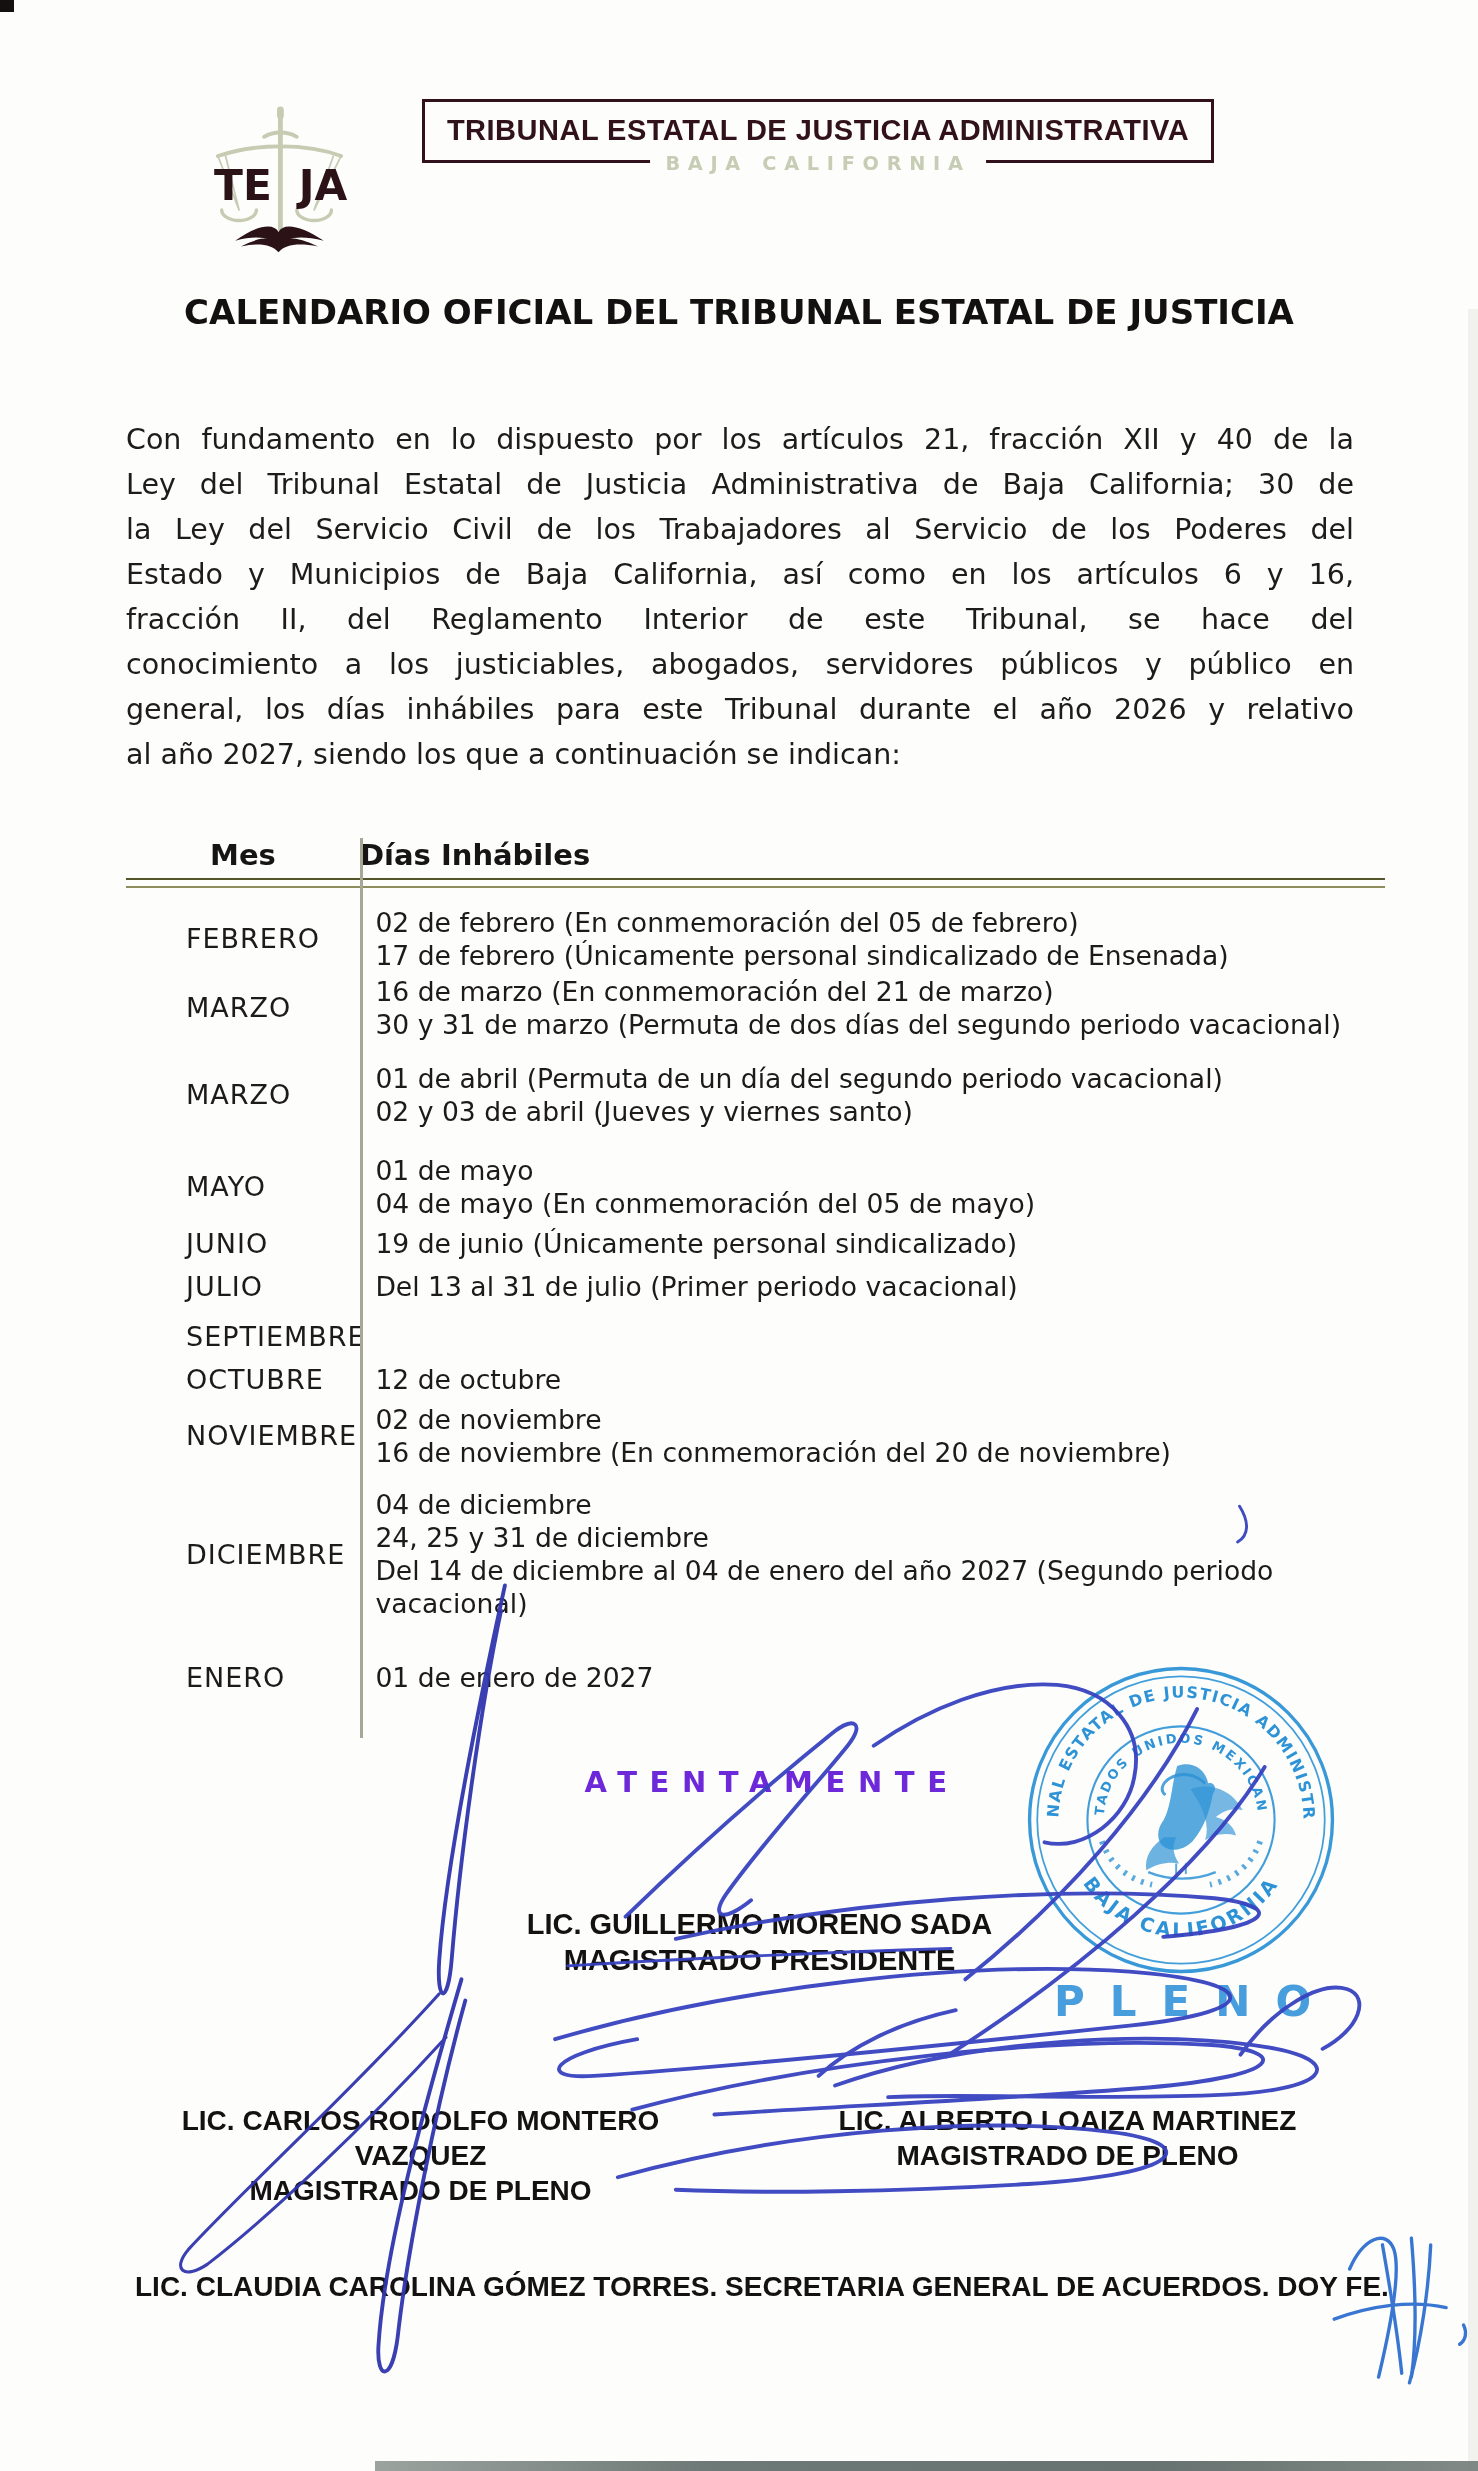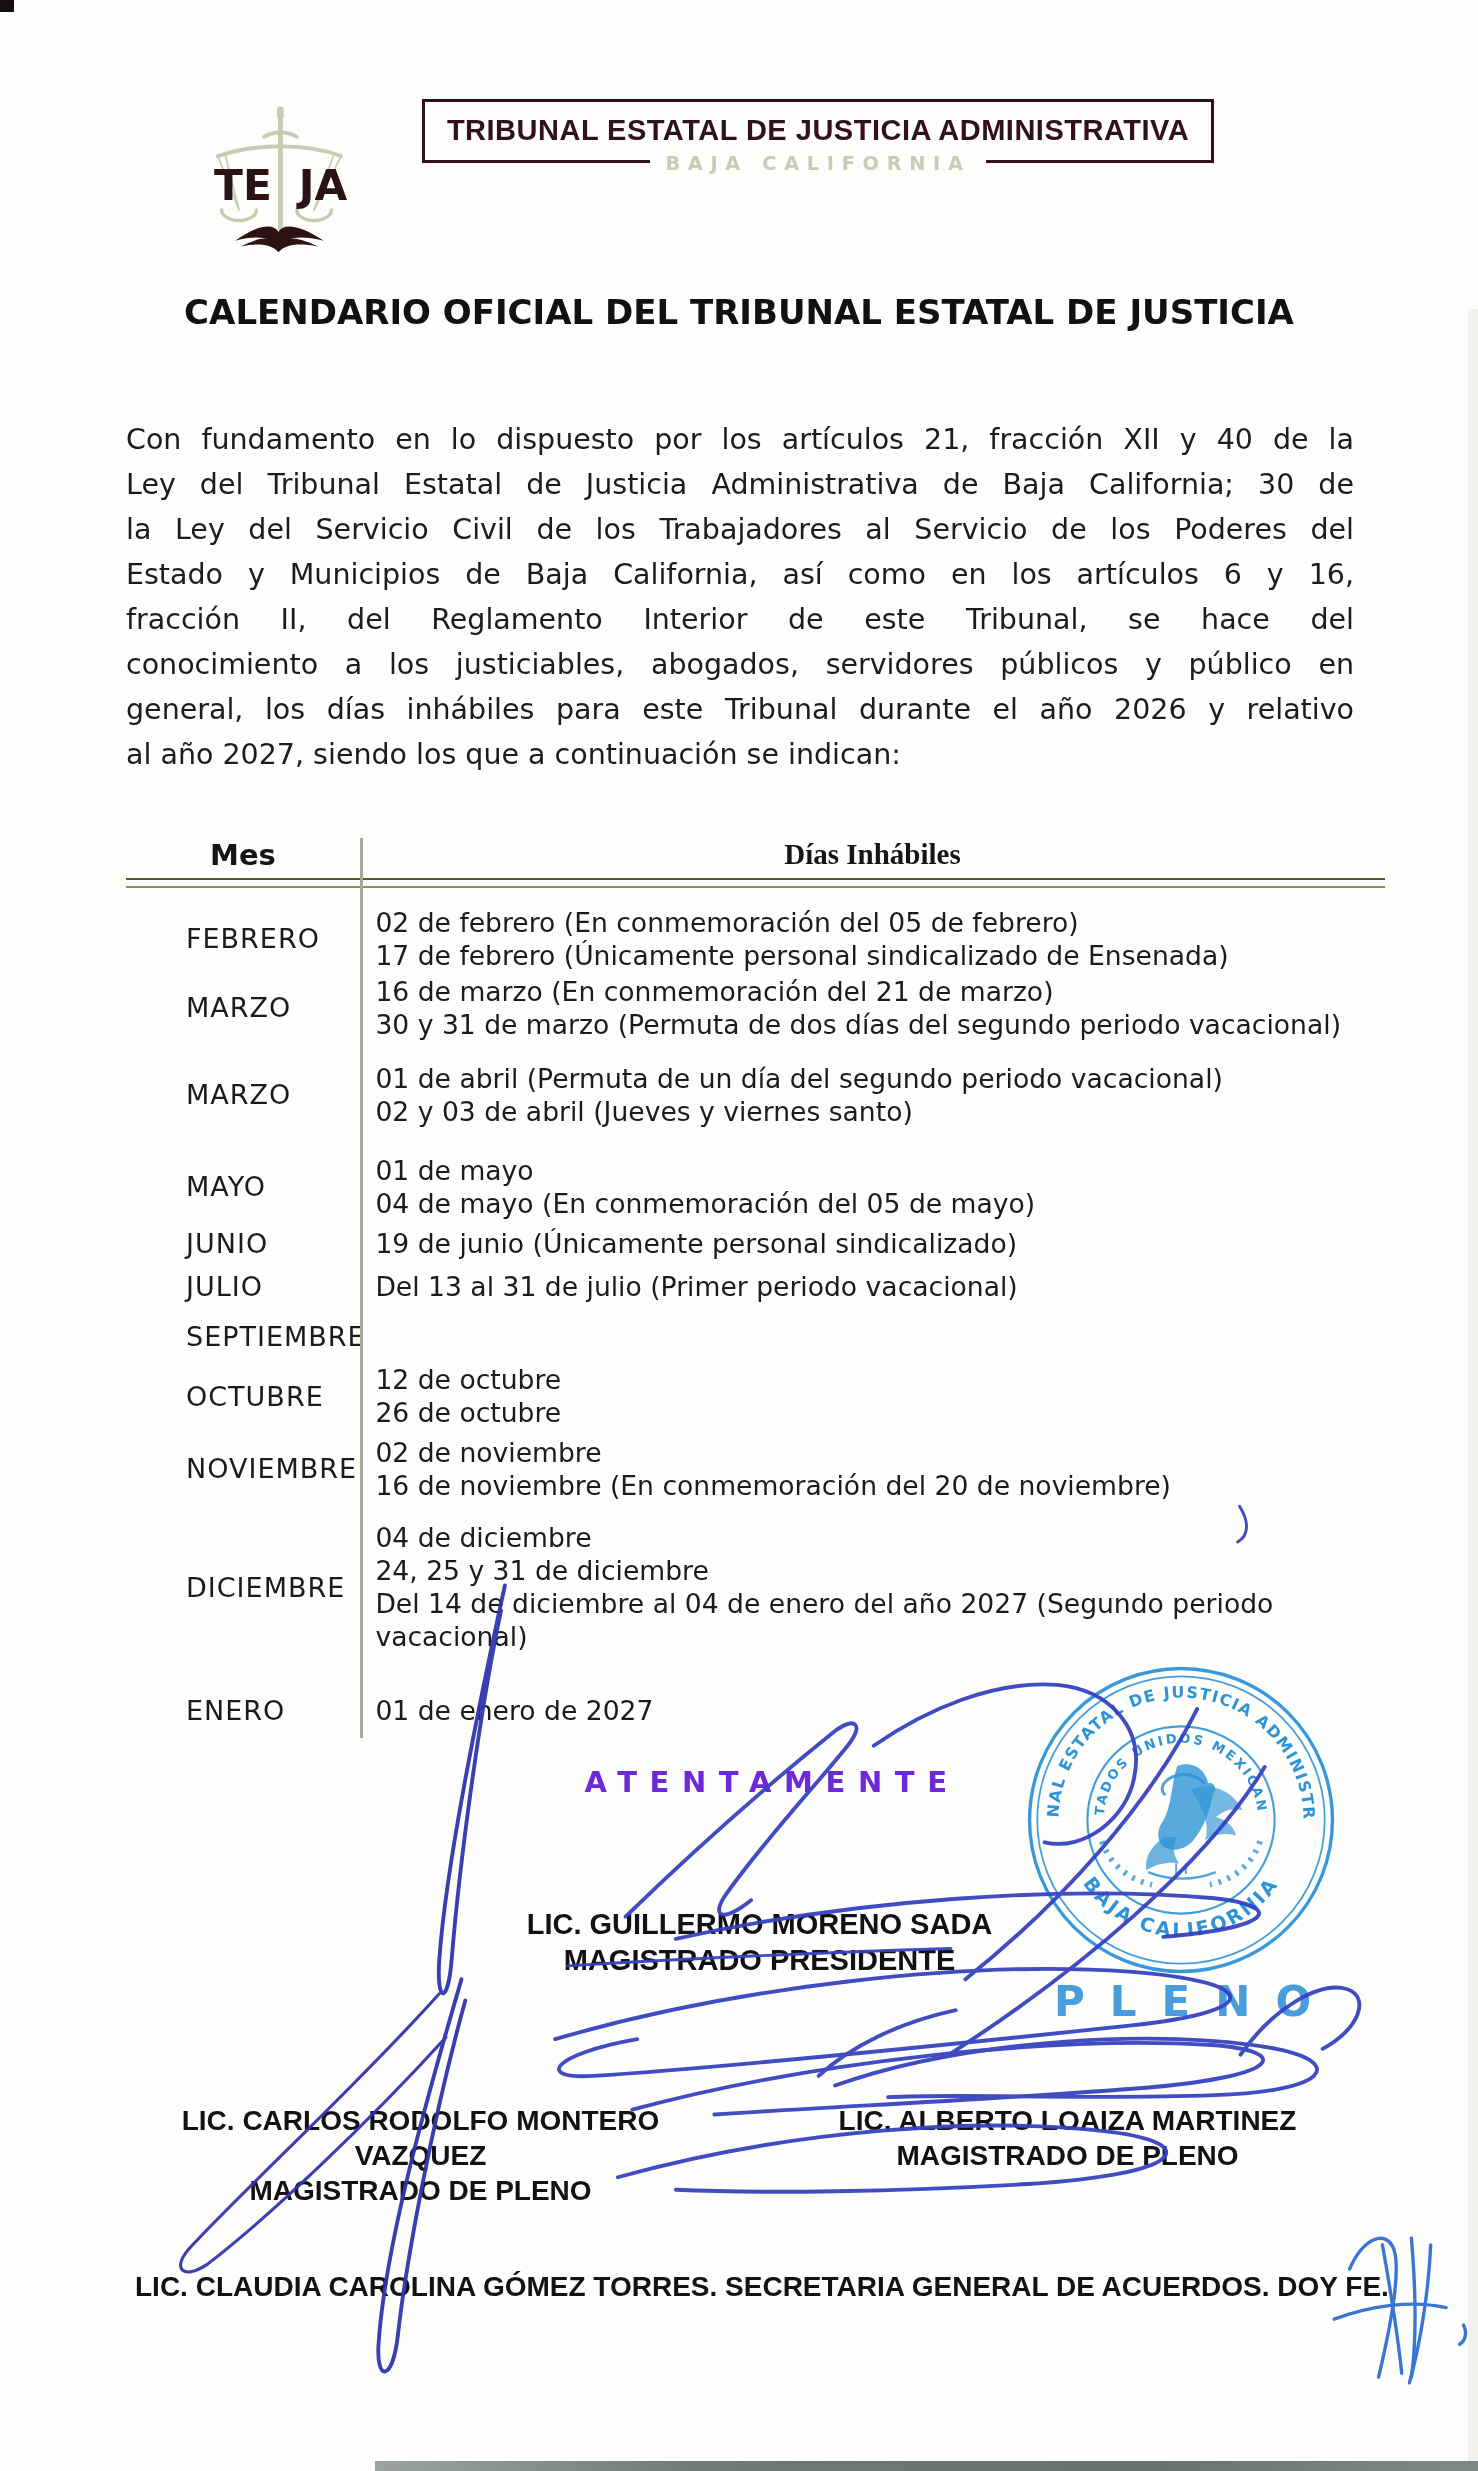"Días Inhábiles" .cal-head .c2 { font-family: Liberation Serif, serif -> none; text-align: center -> left }
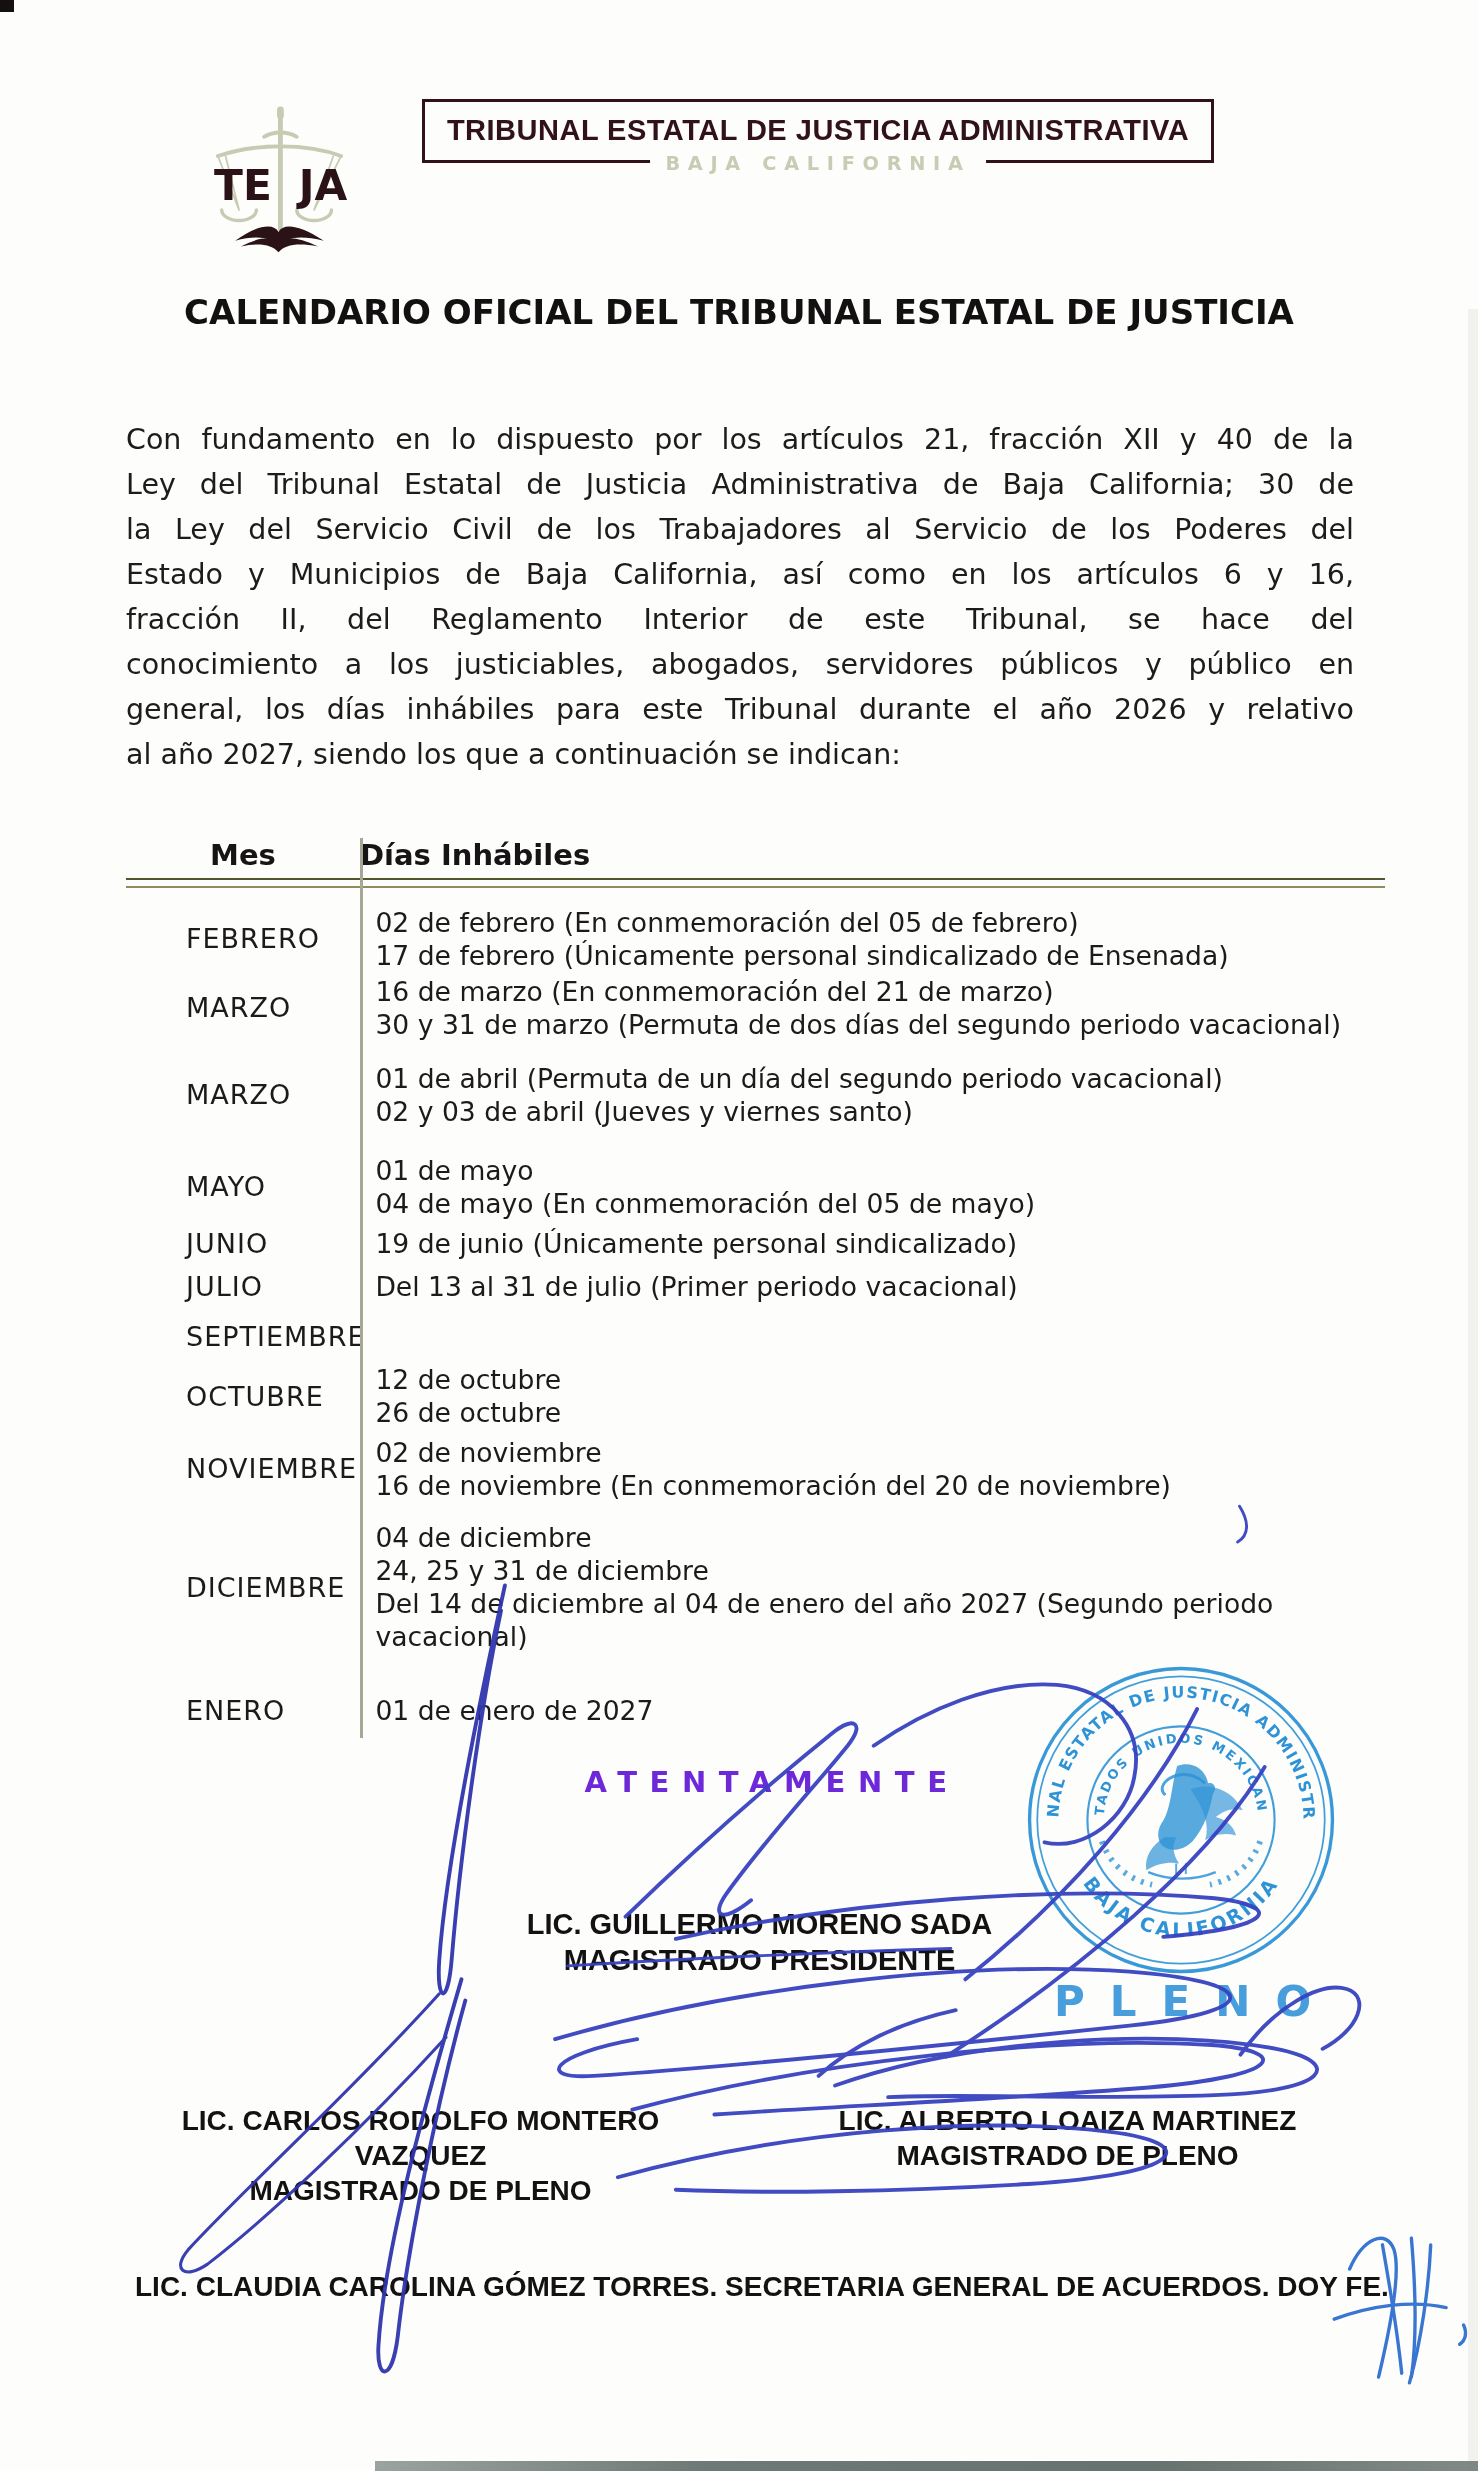"26 de octubre" div.day { html: <div>26 de octubre</div> -> none }
